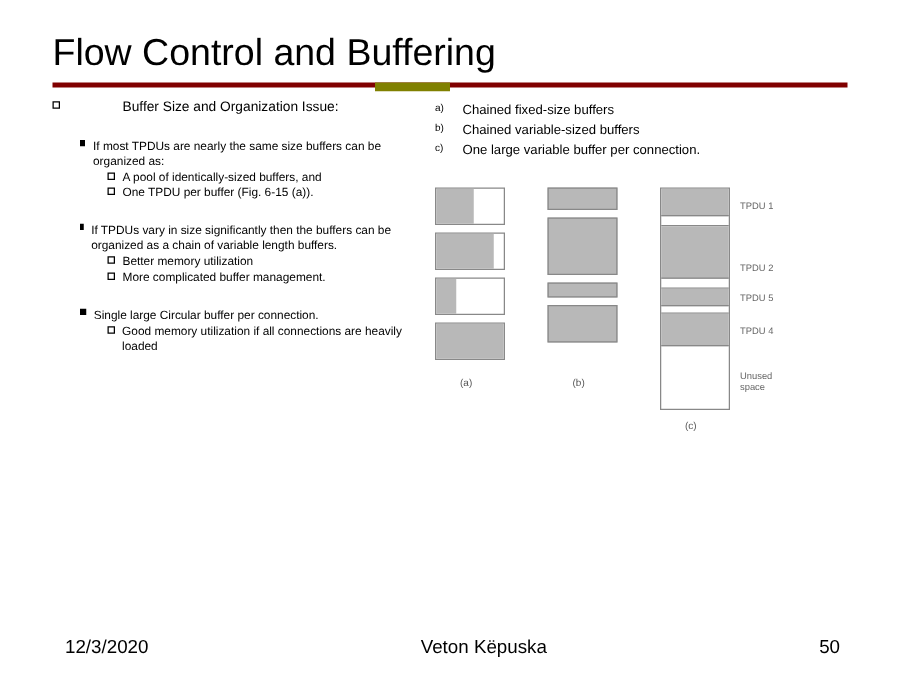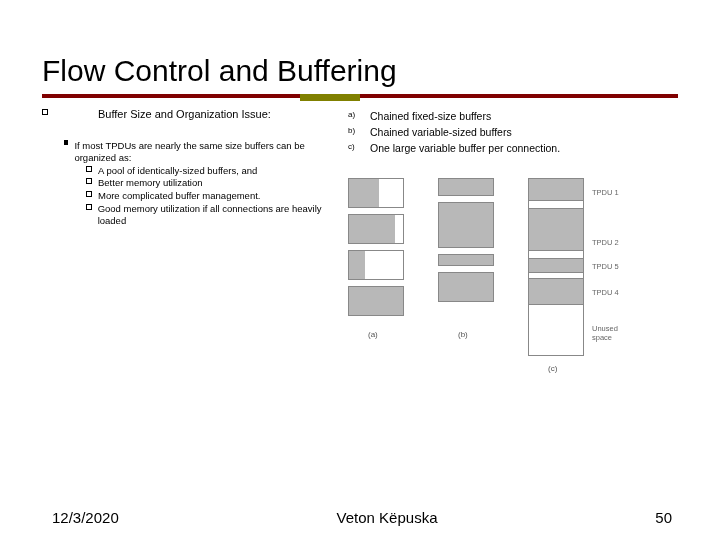"Flow Control and Buffering" h1.title { margin-top: 28px -> none }
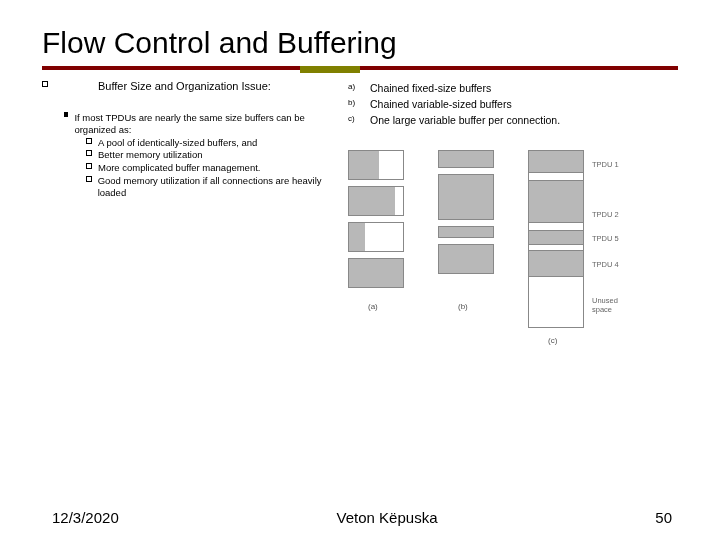"One TPDU per buffer (Fig." div.lv2 { html: none -> <div> <span></span> <span>One TPDU per buffer (Fig. 6-15 (a)).</span> </div> }
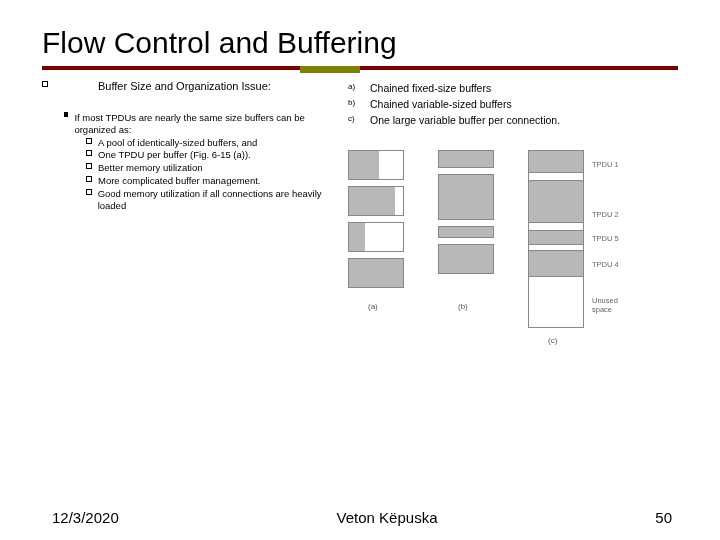"If TPDUs vary in size" div.lv1 { html: none -> <div> <span></span> <span>If TPDUs vary in size significantly then the buffers can be organized as a chain of variable length buffers.</span> </div> }
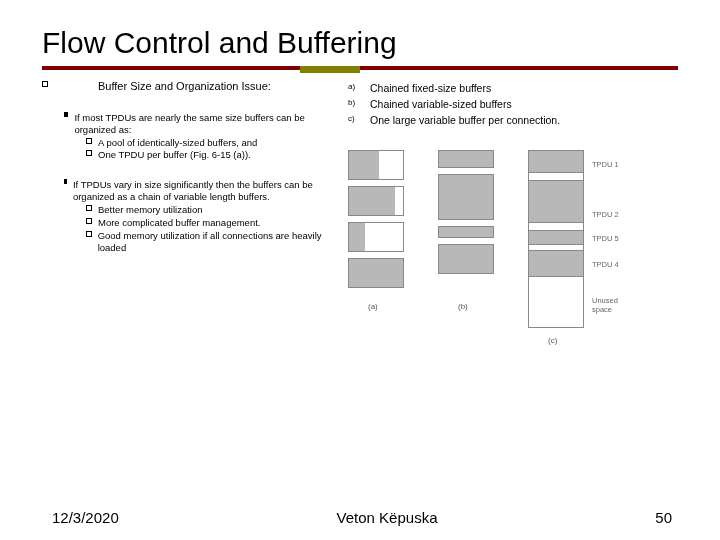"Single large Circular buffer per" div.lv1 { html: none -> <div> <span></span> <span>Single large Circular buffer per connection.</span> </div> }
